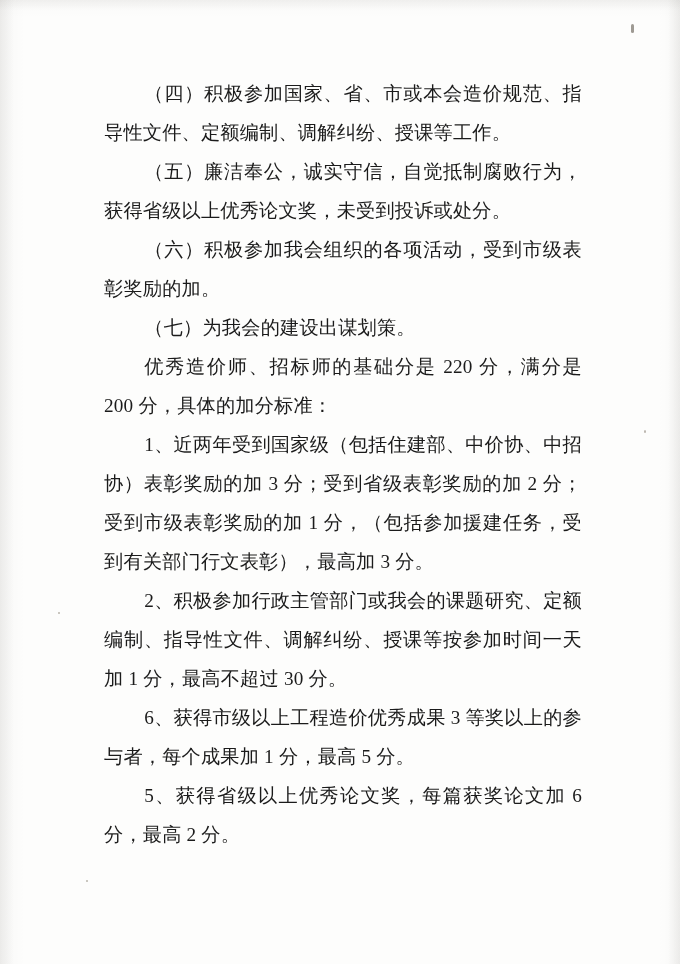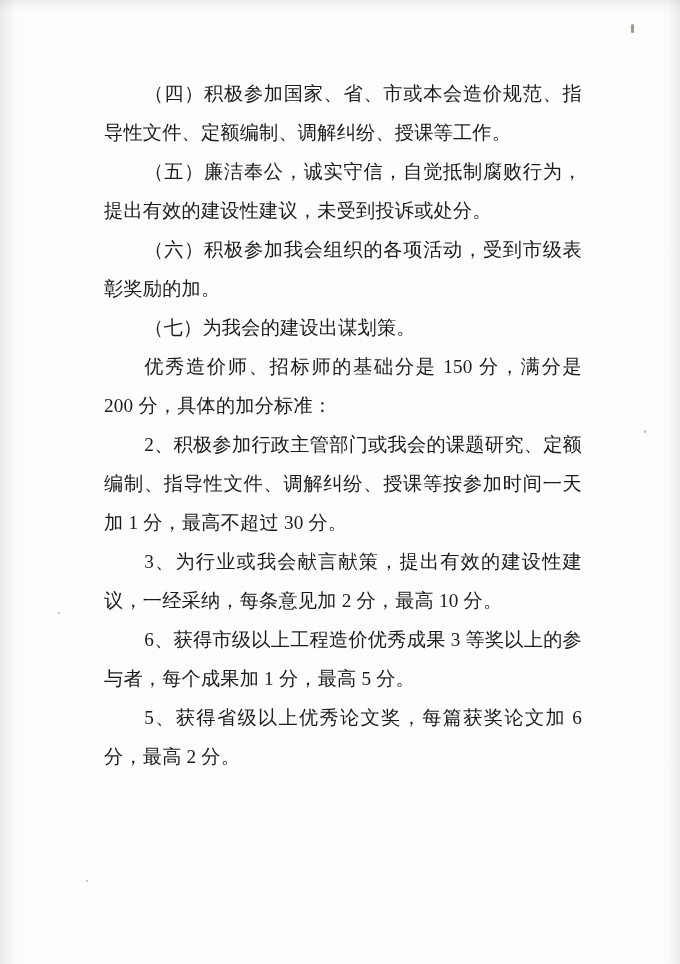"（五）廉洁奉公，诚实守信，自觉抵制腐败行为，提出有效的建设性建议，未受到投诉或处" p.para { text: 提出有效的建设性建议 -> 获得省级以上优秀论文奖 }
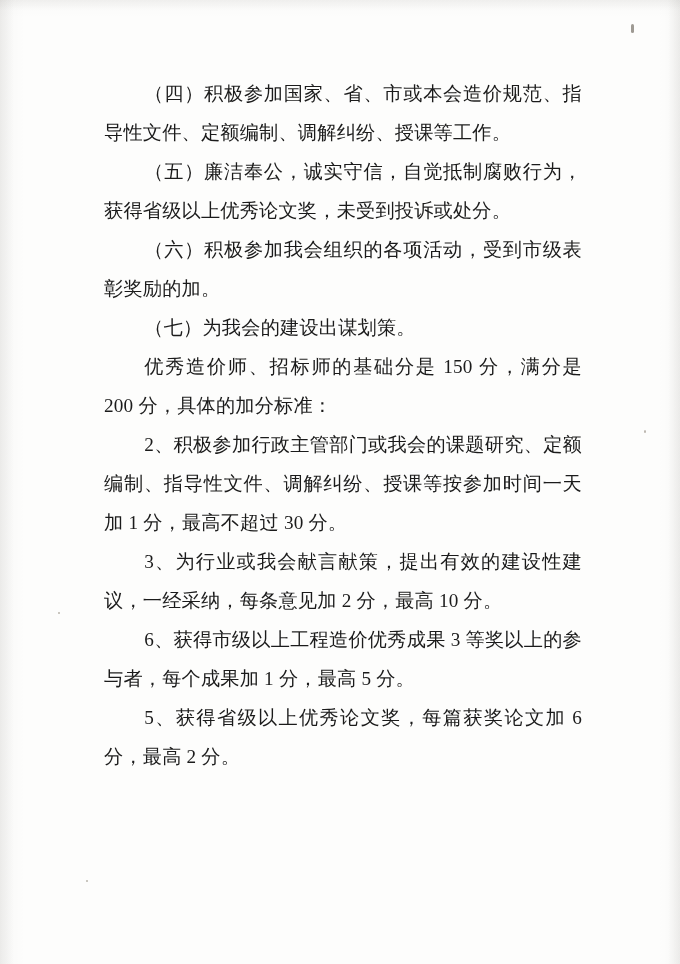"优秀造价师、招标师的基础分是 150 分，满分是 200 分，具体的加分标准：" p.para { text: 150 -> 220 }
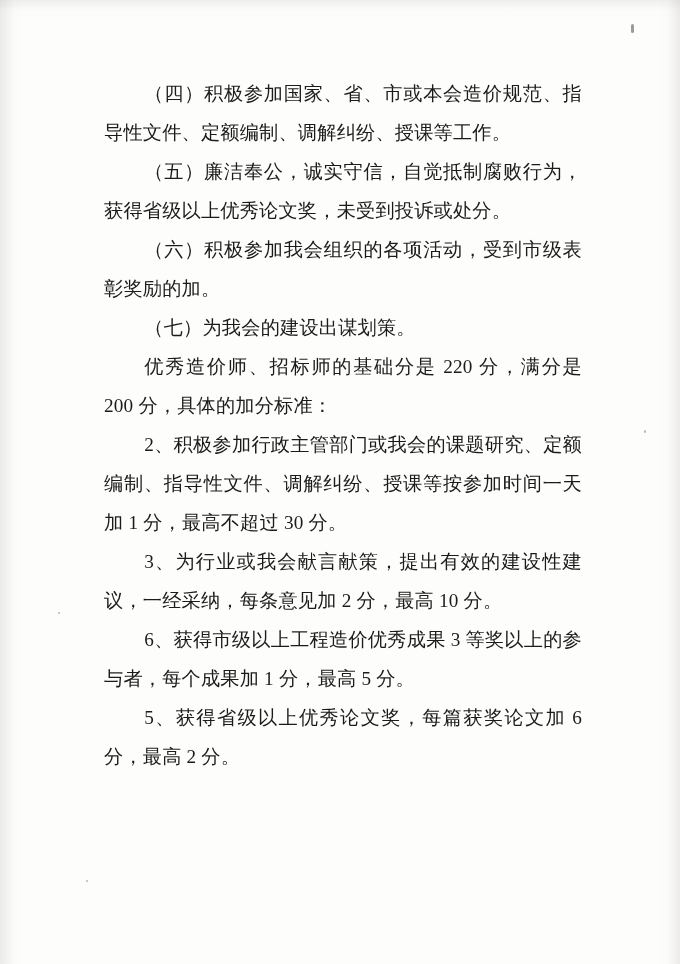"1、近两年受到国家级（包括住建部、中价协、中招协）表彰奖励的加 3" p.para { html: none -> <p>1、近两年受到国家级（包括住建部、中价协、中招协）表彰奖励的加 3 分；受到省级表彰奖励的加 2 分；受到市级表彰奖励的加 1 分，（包括参加援建任务，受到有关部门行文表彰），最高加 3 分。</p> }
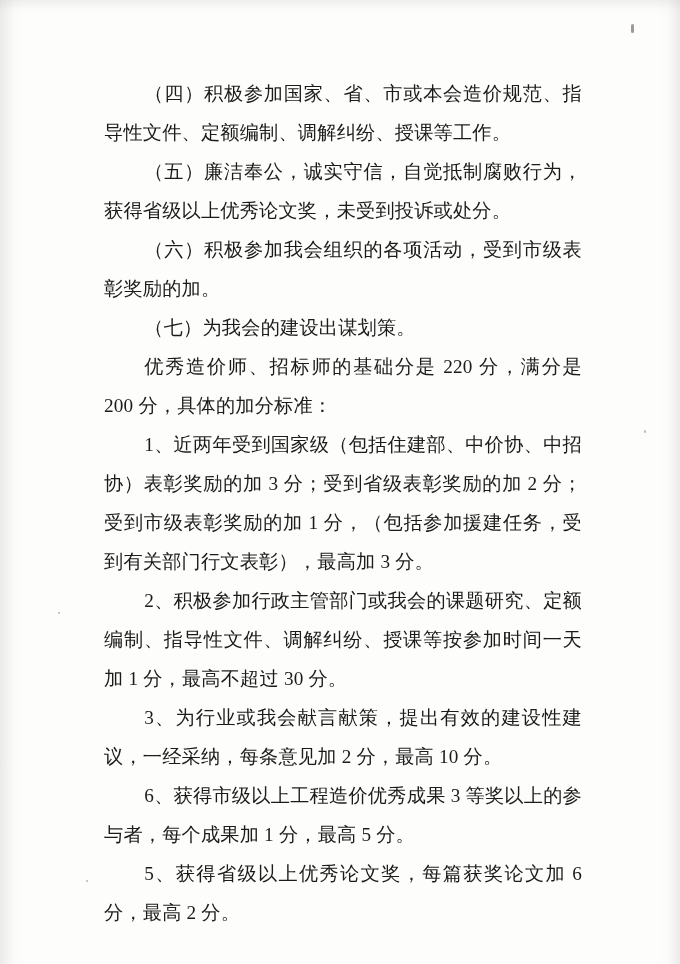"3、为行业或我会献言献策，提出有效的建设性建议，一经采纳，每条意见加 2" p.para { html: <p>3、为行业或我会献言献策，提出有效的建设性建议，一经采纳，每条意见加 2 分，最高 10 分。</p> -> none }
